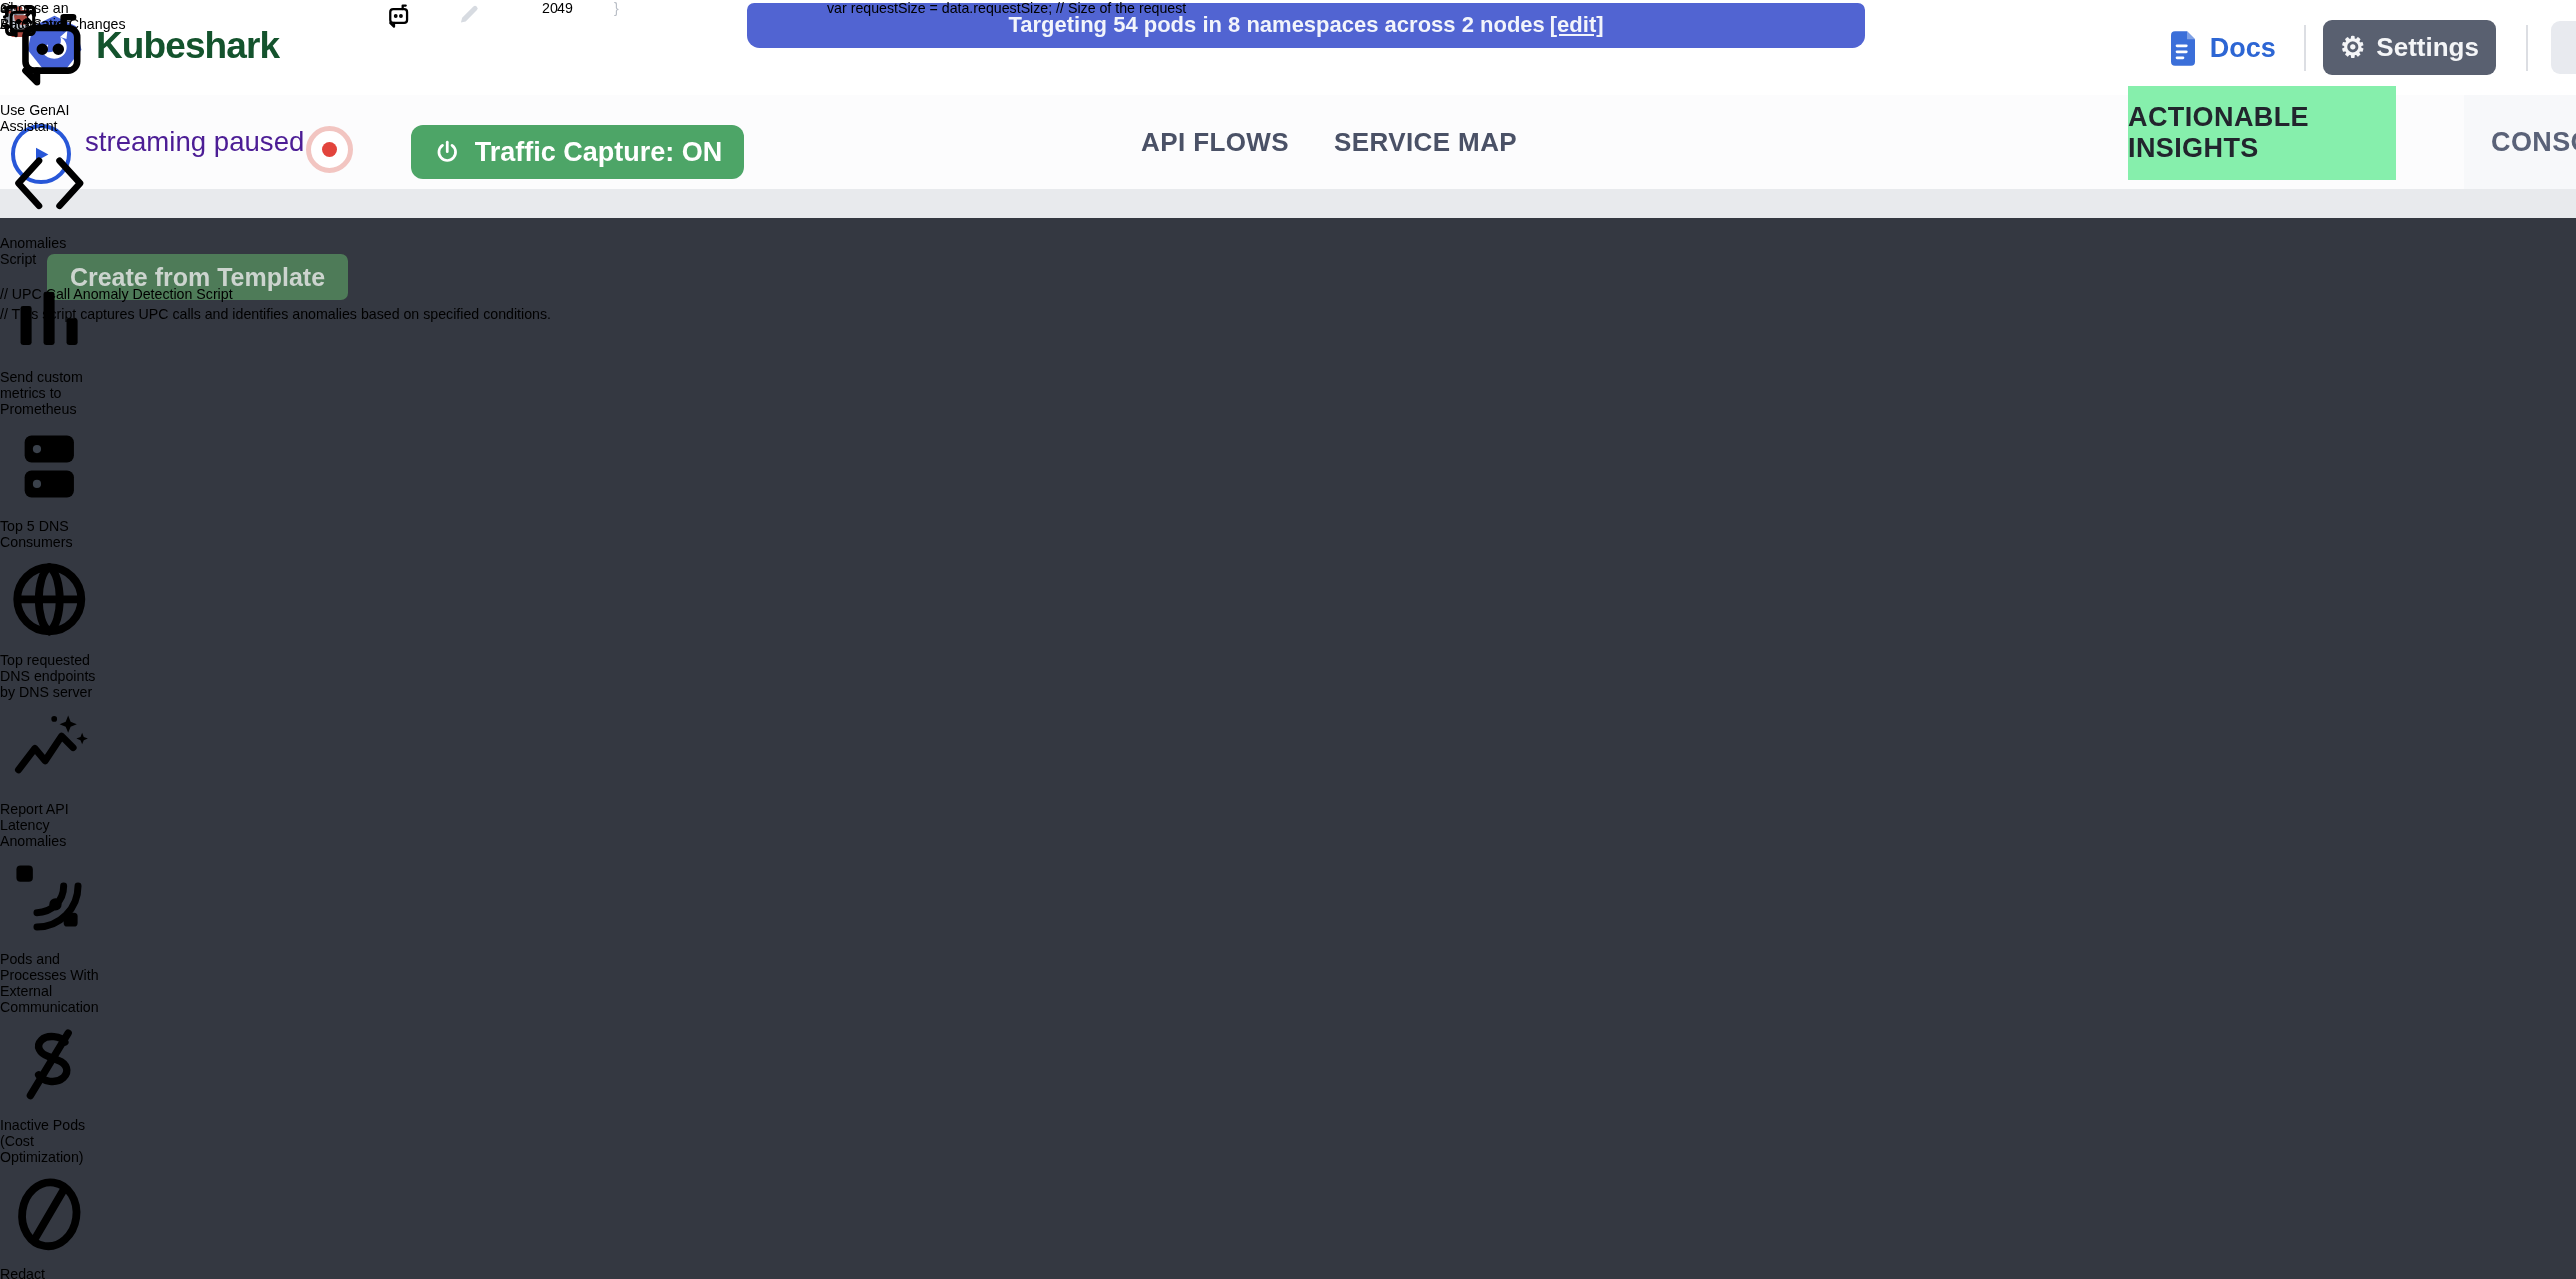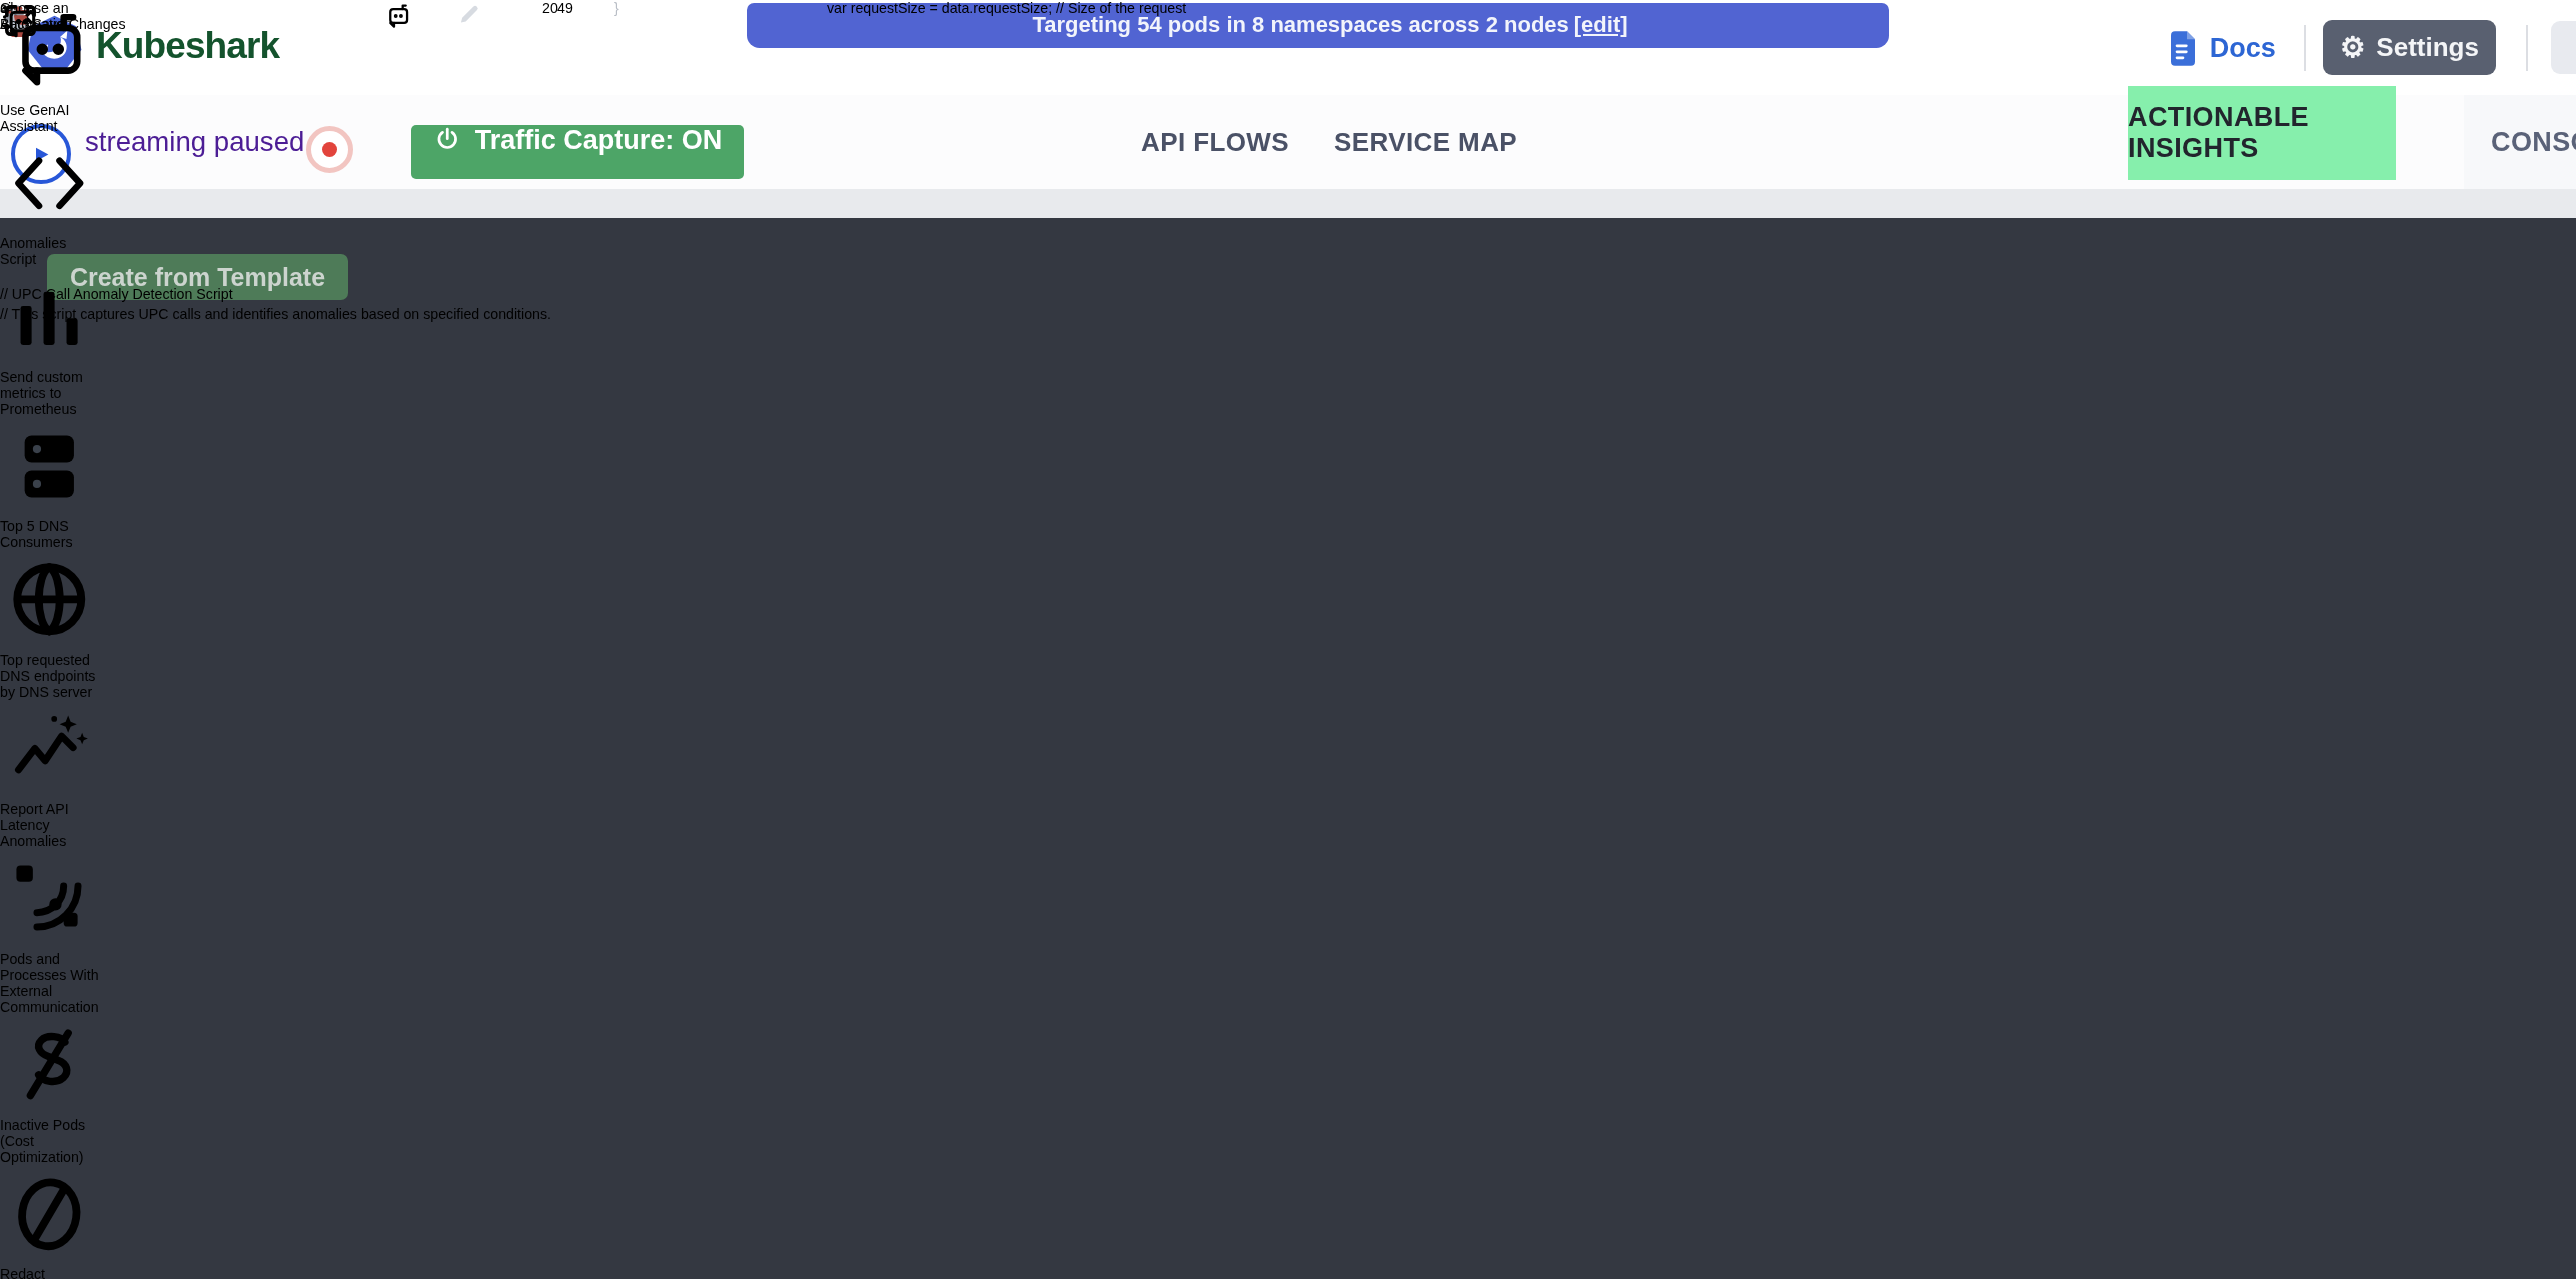"Targeting 54 pods in 8" .banner { padding-left: 24px -> none }
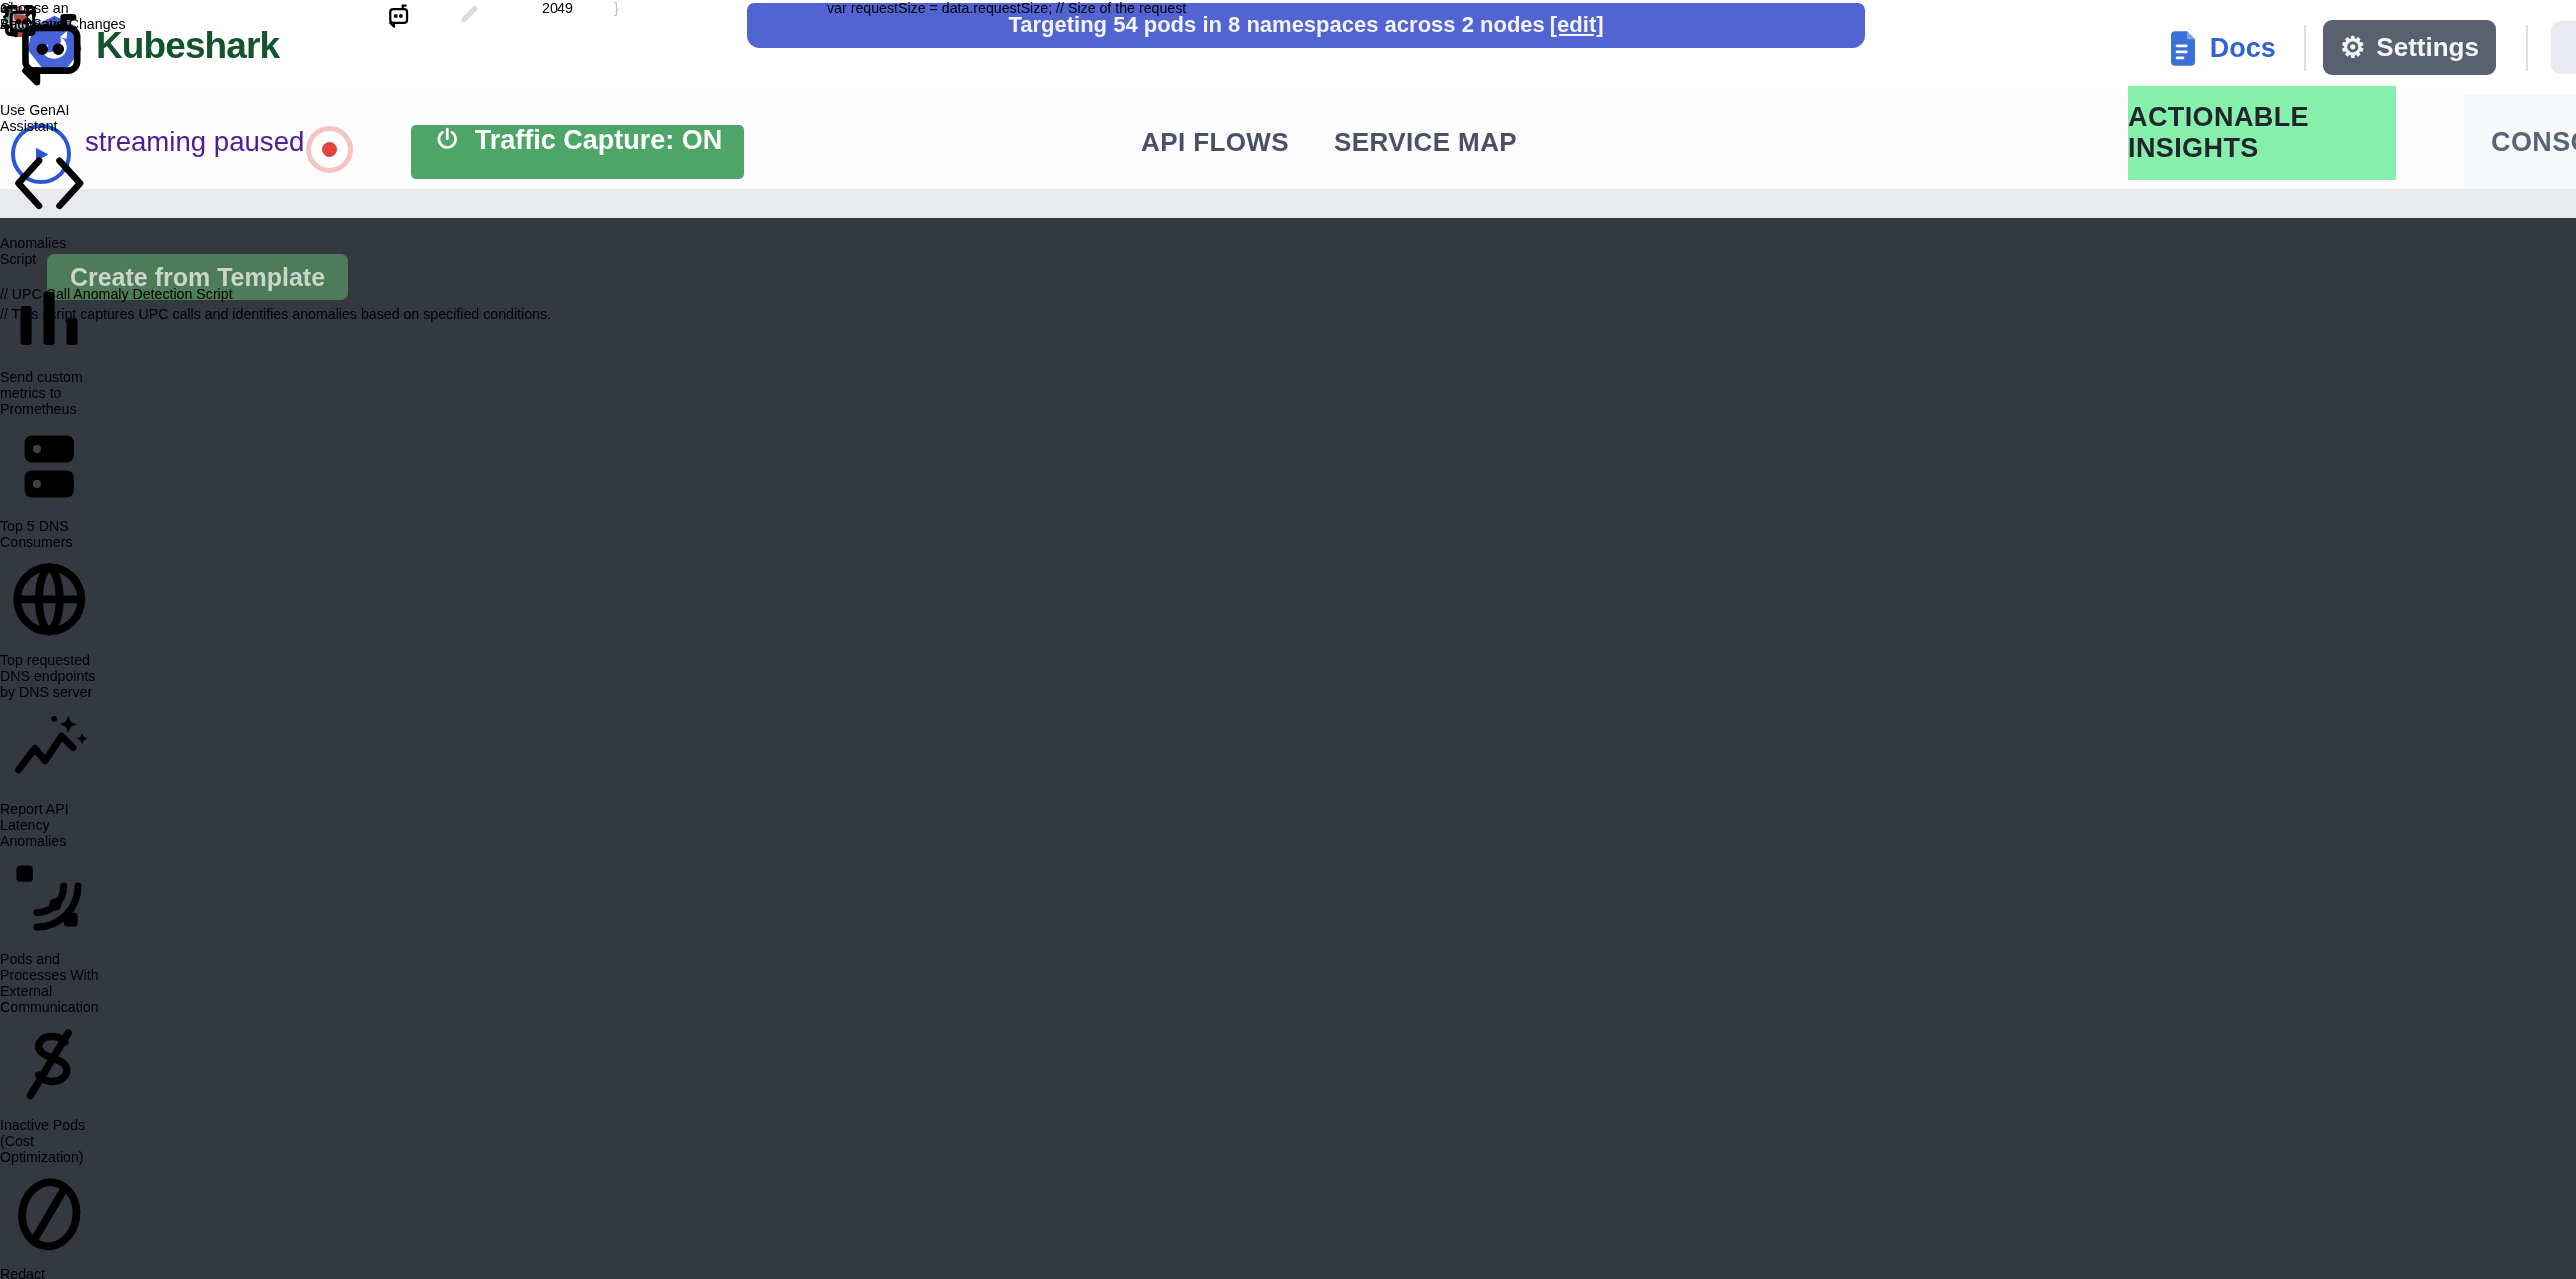"Traffic Capture: ON" .traffic-btn { align-items: none -> center; border-radius: 5px -> 12px }
